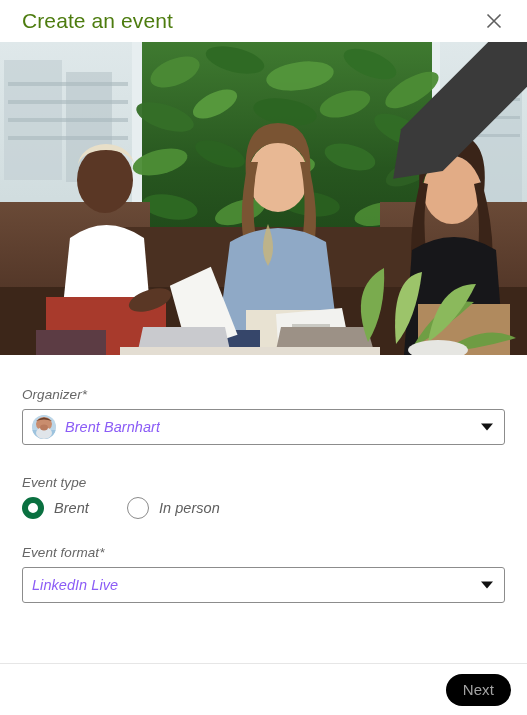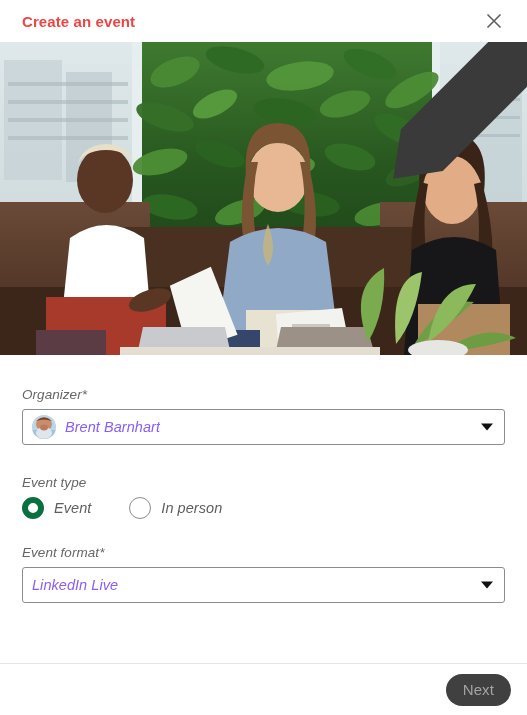"Create an event" .modal-title { color: #ef4444 -> #4d7c0f; font-size: 15px -> 21px; font-weight: 700 -> 400 }
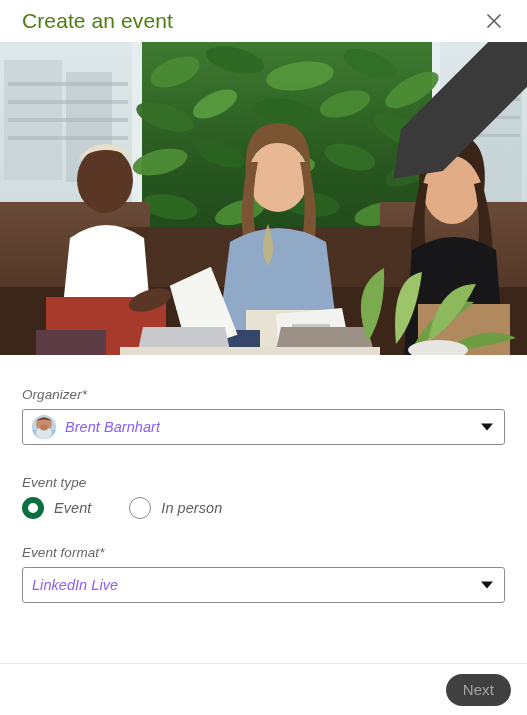"Event" span.radio-label { text: Event -> Brent }
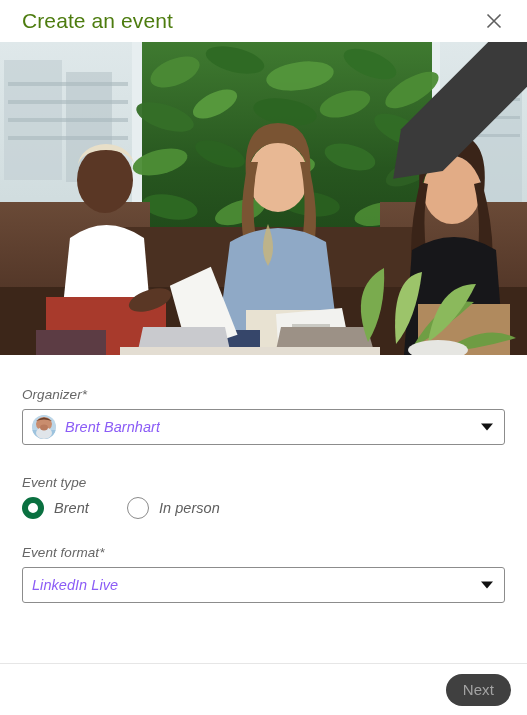"Next" .next-btn { background: #404040 -> #000000 }
